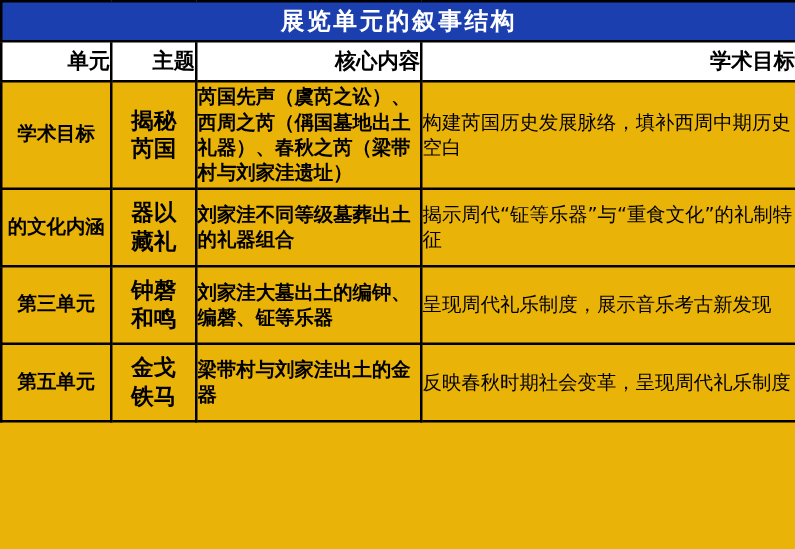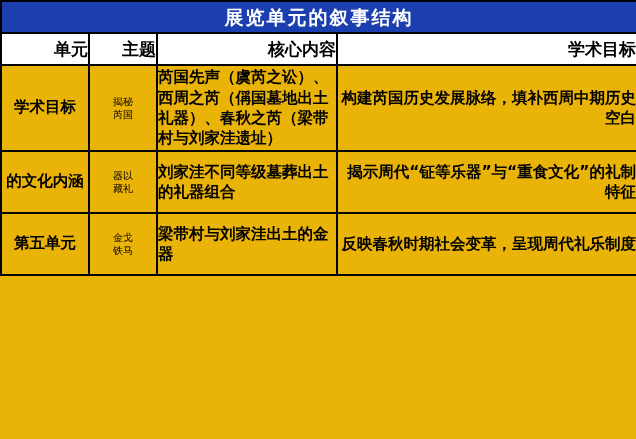"揭秘" .theme-cell { font-size: 10px -> 18px; font-weight: normal -> bold }
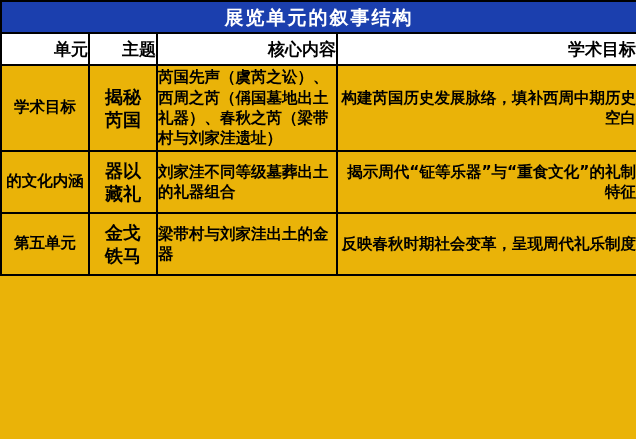"构建芮国历史发展脉络，填补西周中期历史空白" .goal-cell { font-weight: bold -> normal; text-align: right -> left }
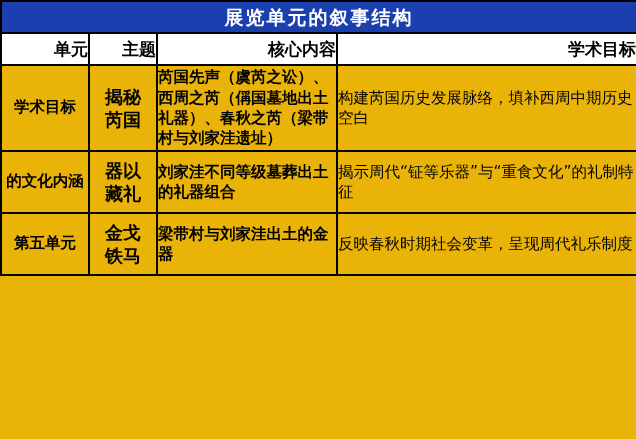"第三单元" tr.row-3 { html: none -> <tr> <td>第三单元</td> <td>钟磬<br>和鸣</td> <td>刘家洼大墓出土的编钟、编磬、钲等乐器</td> <td>呈现周代礼乐制度，展示音乐考古新发现</td> </tr> }
